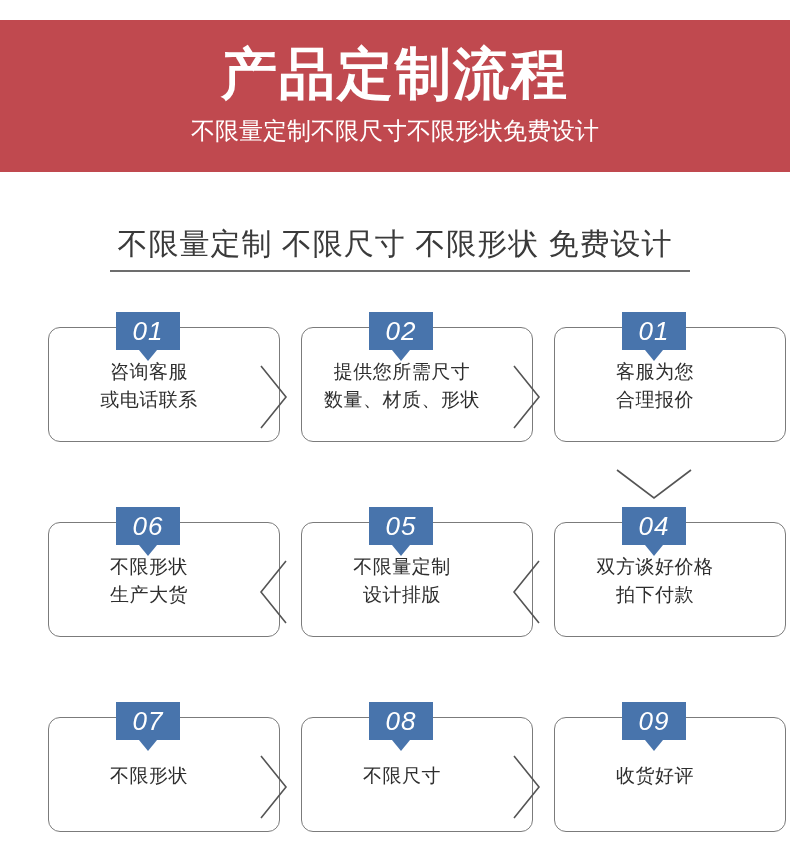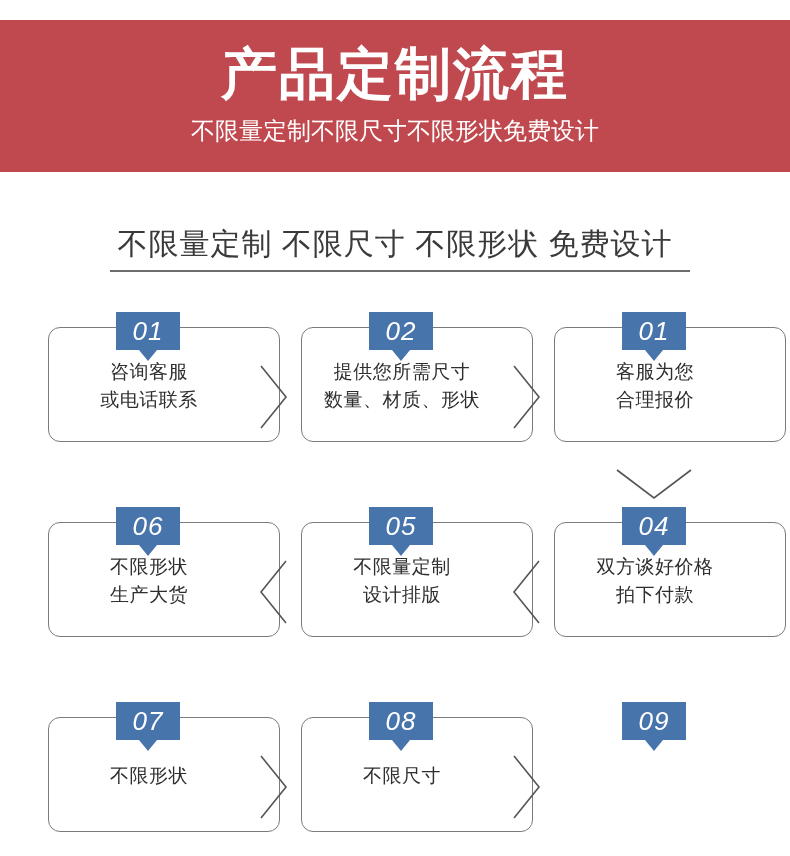"收货好评" div.card { html: none -> <div> <div> <span>收货好评</span> <span></span> </div> </div> }
